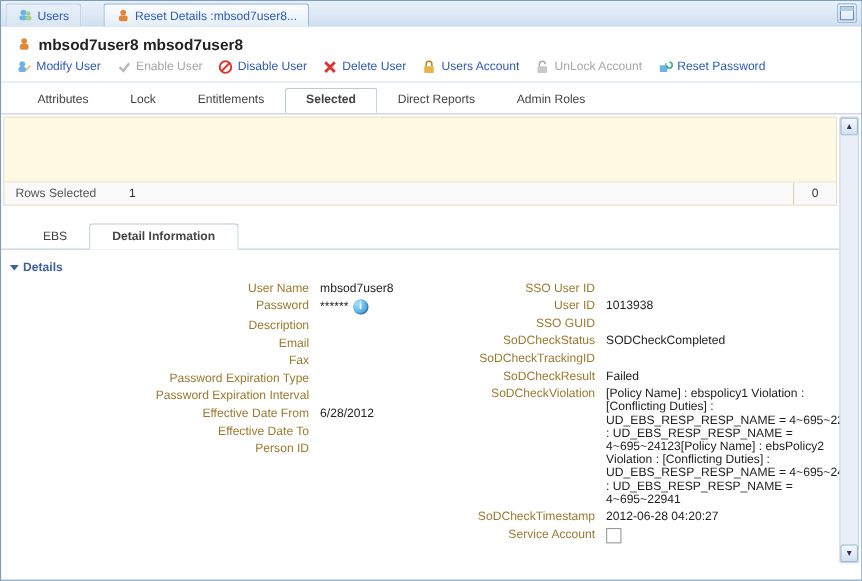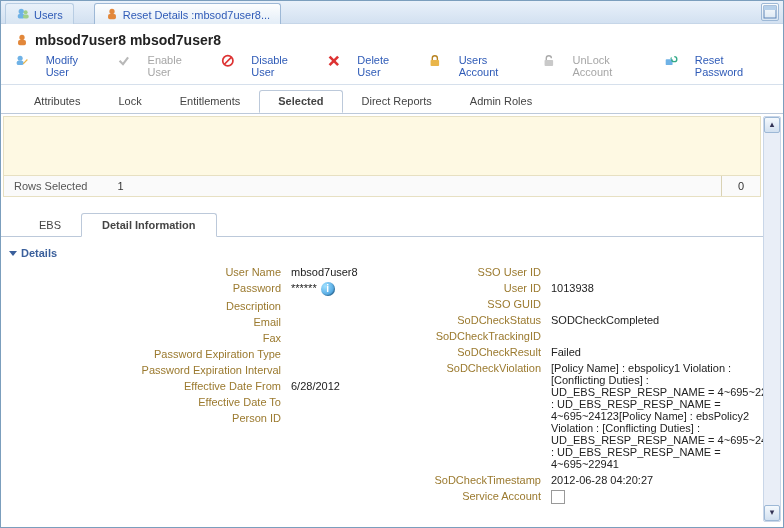"Modify User" .act { align-items: none -> center; gap: 17px -> 4px }
